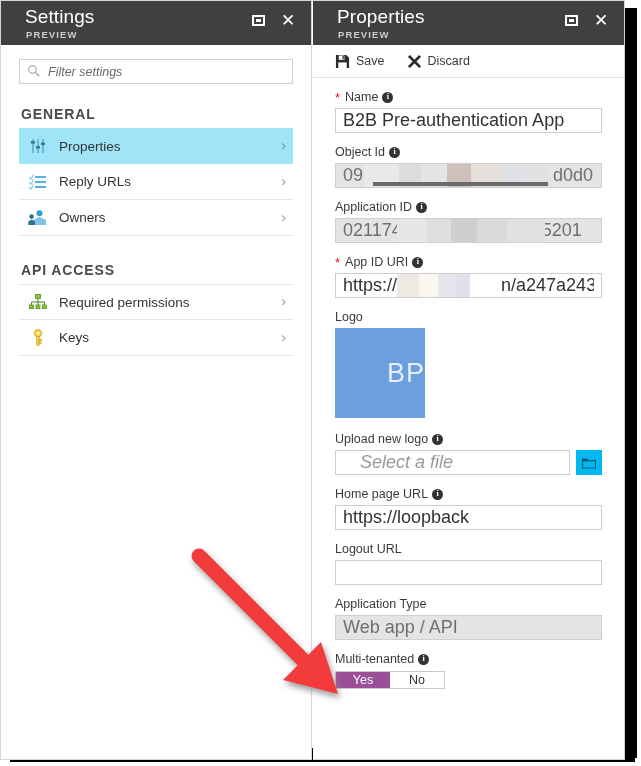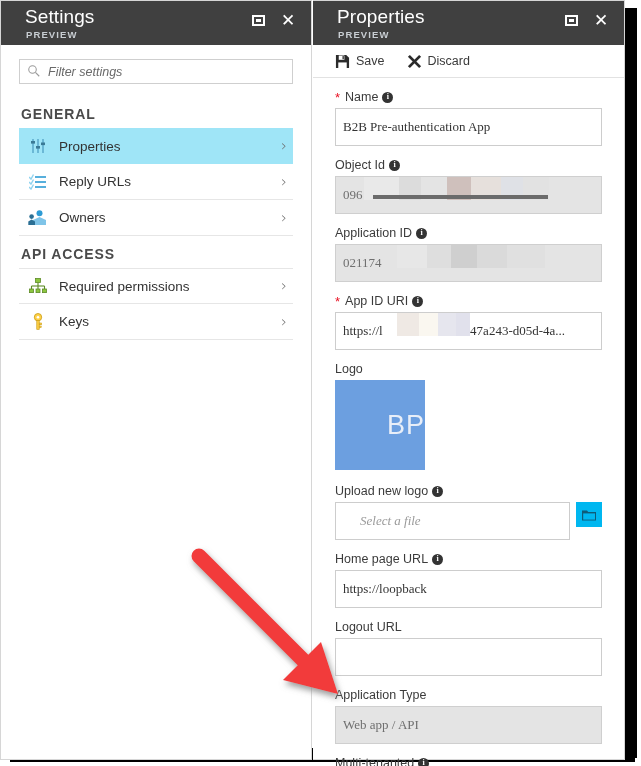"B2B Pre-authentication App" .txt { font-family: Liberation Serif, serif -> Liberation Sans, sans-serif; font-size: 13px -> 18px; height: 38px -> 25px }
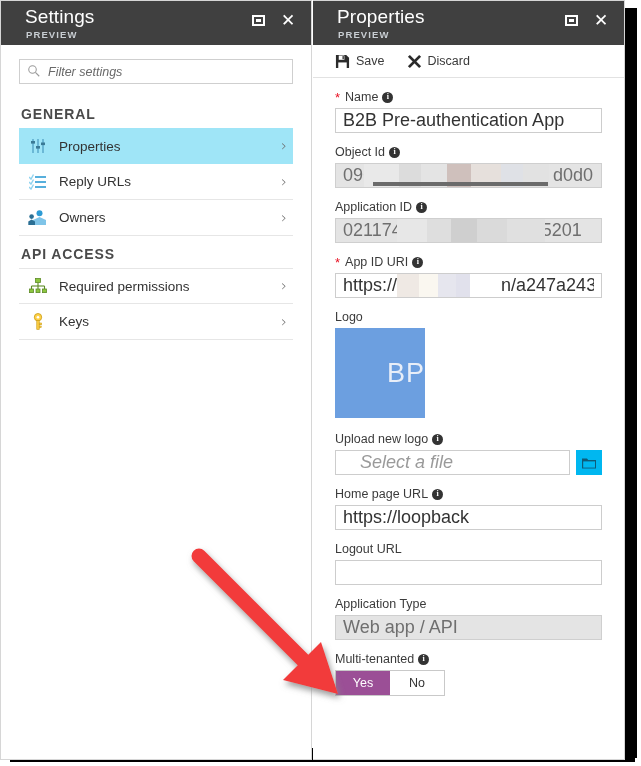"API ACCESS" .group-label.api { margin-top: 10px -> 26px }
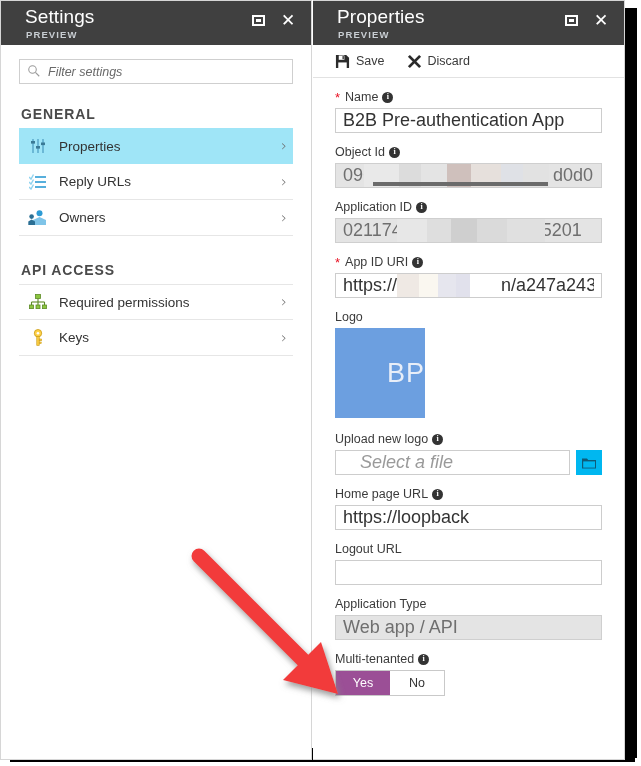"Yes" .toggle-opt { height: 24px -> 16px }
